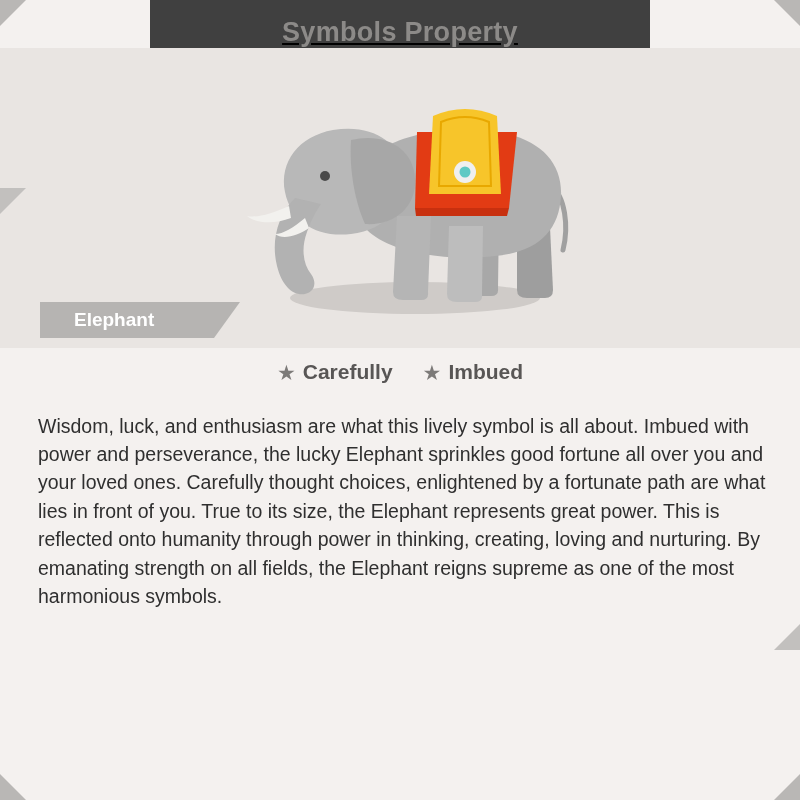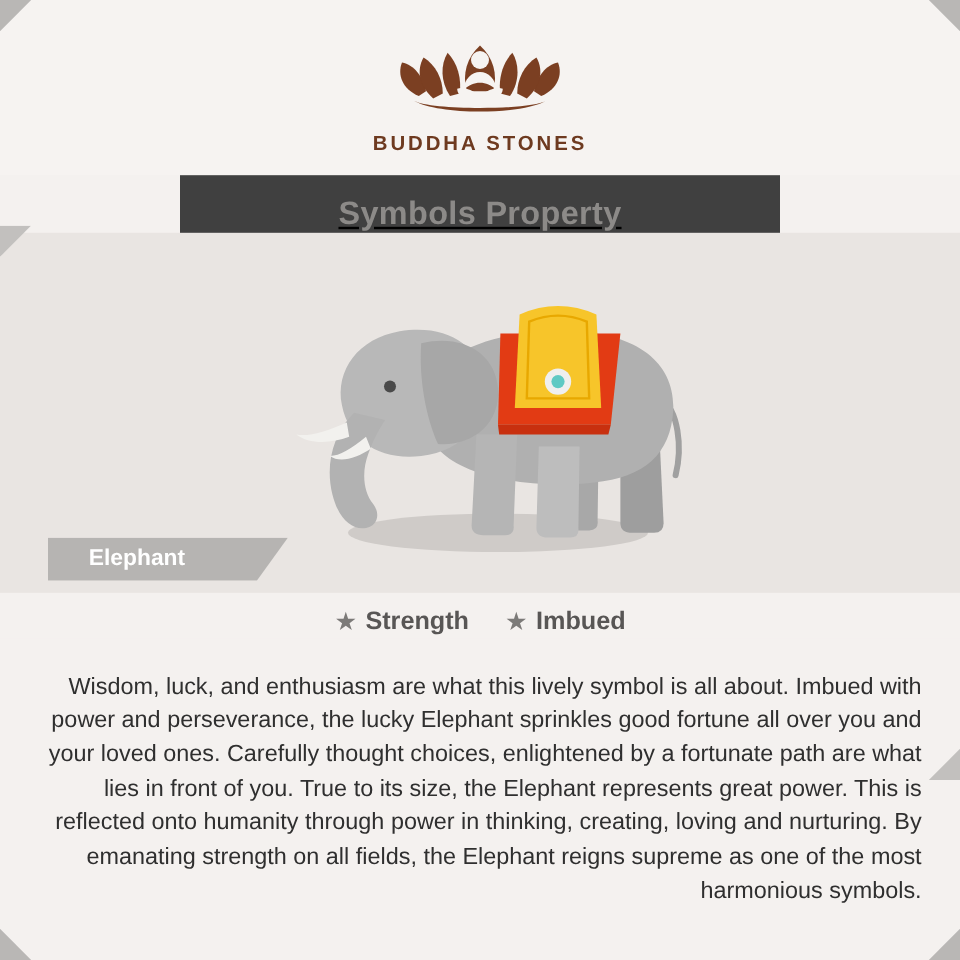"BUDDHA STONES" div.header { html: <div> <div> <span> <svg> <g> <path></path> <path></path> <path></path> <path></path> <path></path> <path></path> <path></path> <path></path> </g> <g> <circle></circle> <path></path> <path></path> </g> </svg> </span> <span>BUDDHA STONES</span> </div> </div> -> none }
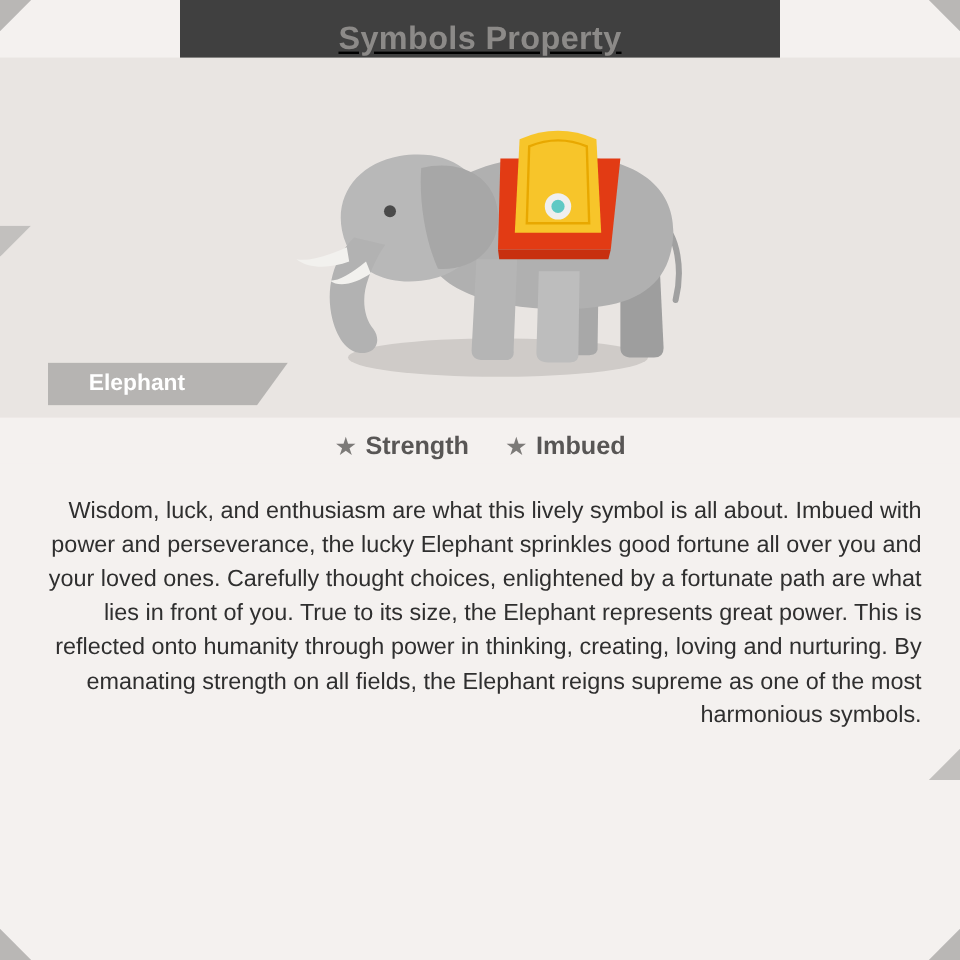"Strength" span.attr-label { text: Strength -> Carefully }
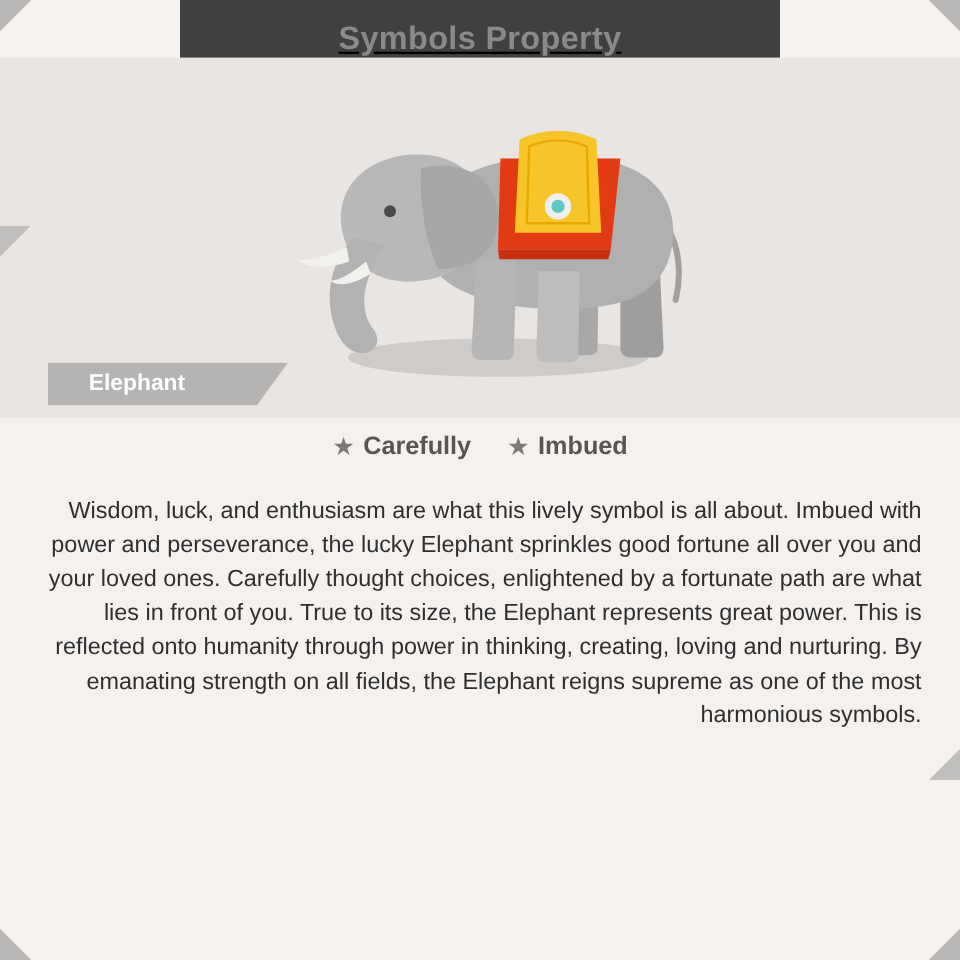"Wisdom, luck, and enthusiasm are" .body-copy { text-align: right -> left }
